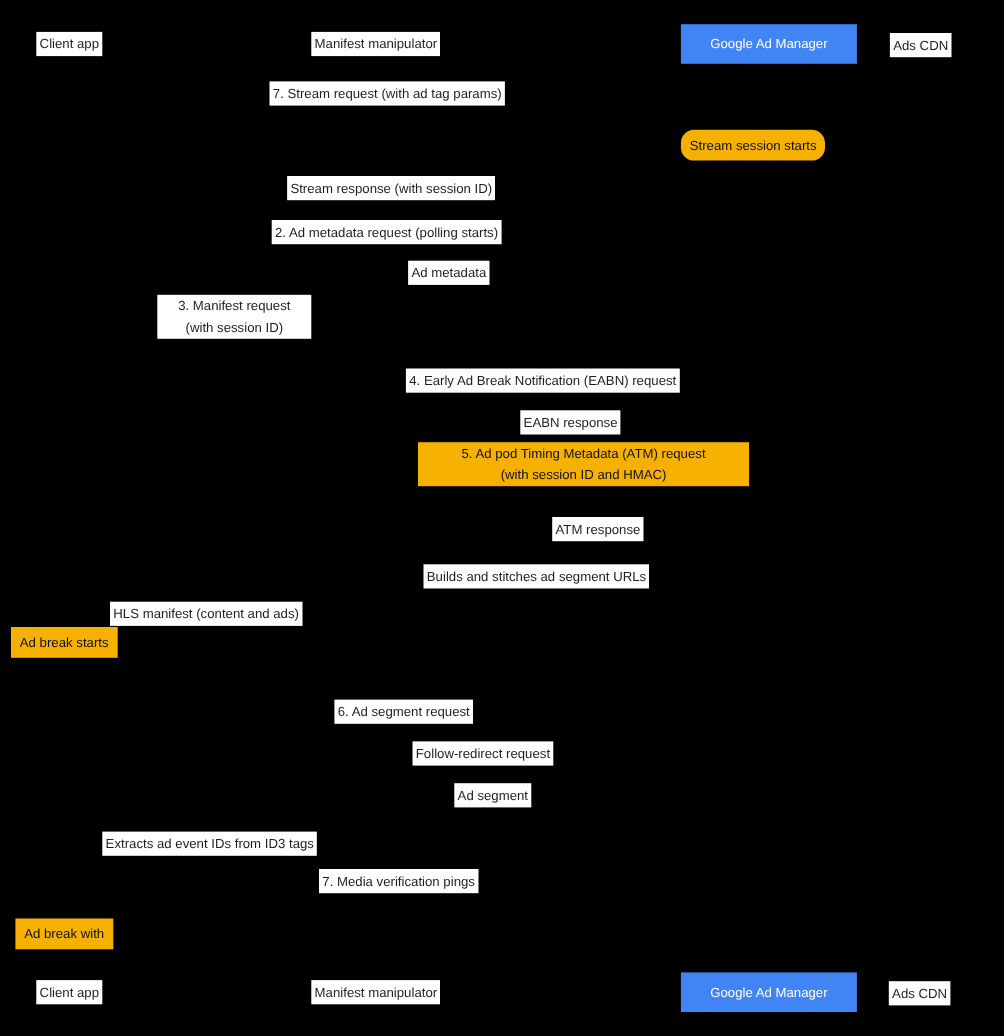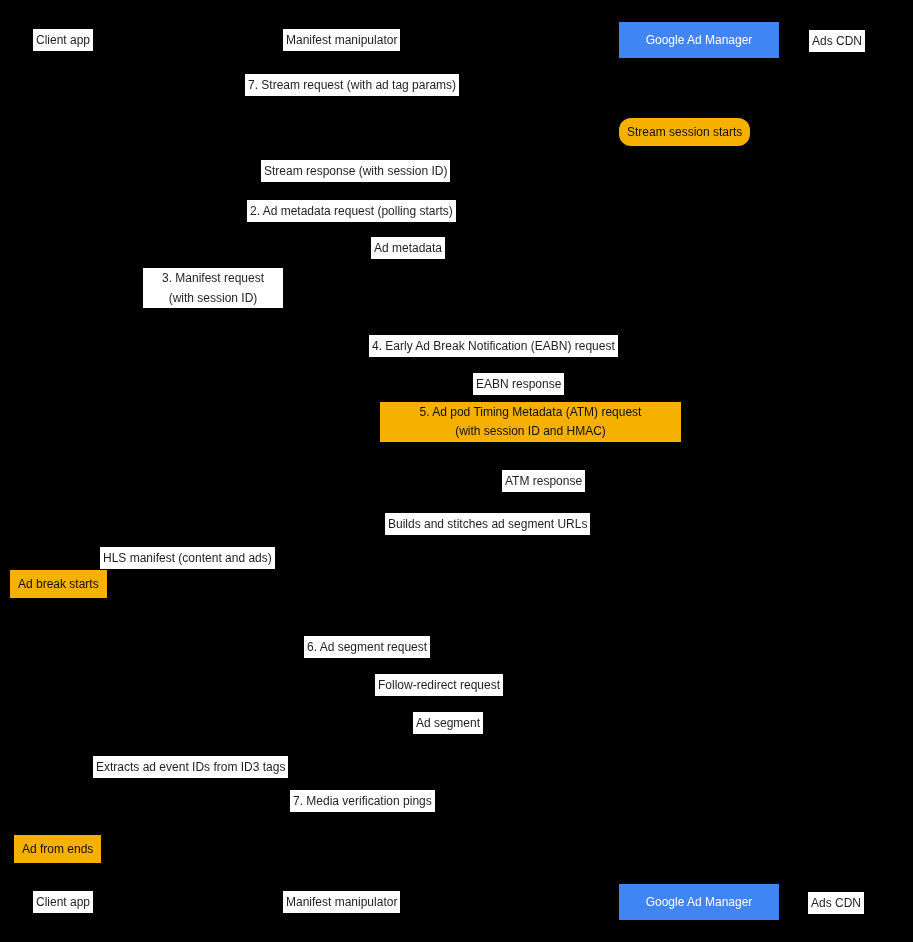"Ad from ends" div.note { text: from ends -> break with }
